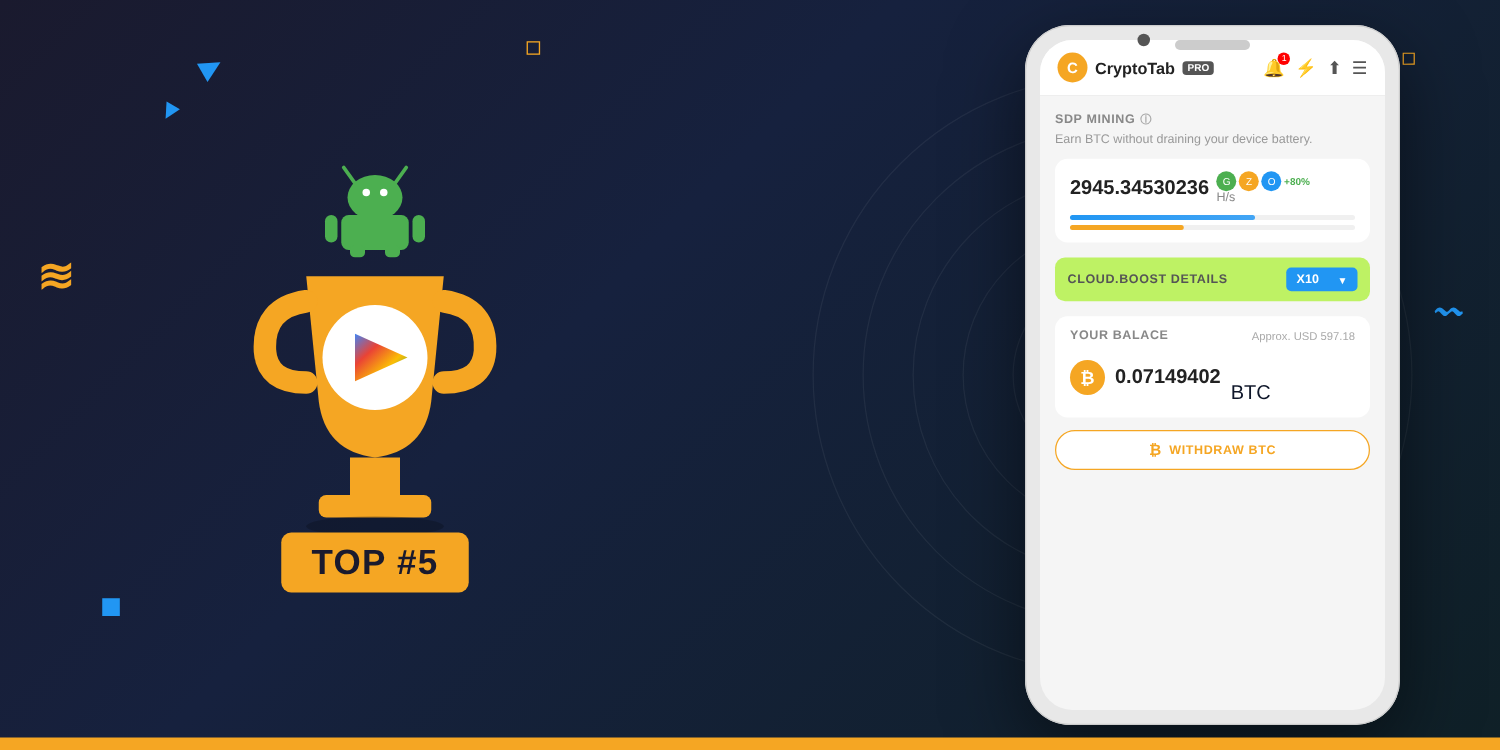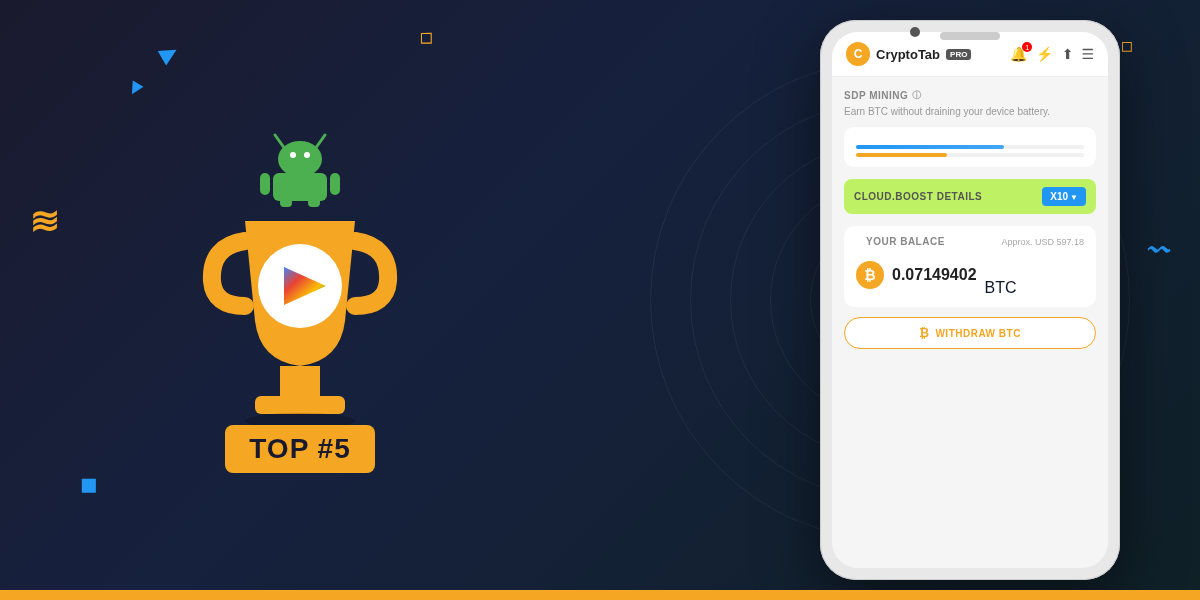"2945.34530236" div.hash-rate { html: none -> <div> <span>2945.34530236</span> <div> <div> <div> <div>G</div> <div>Z</div> <div>O</div> </div> <span>+80%</span> </div> <span>H/s</span> </div> </div> }
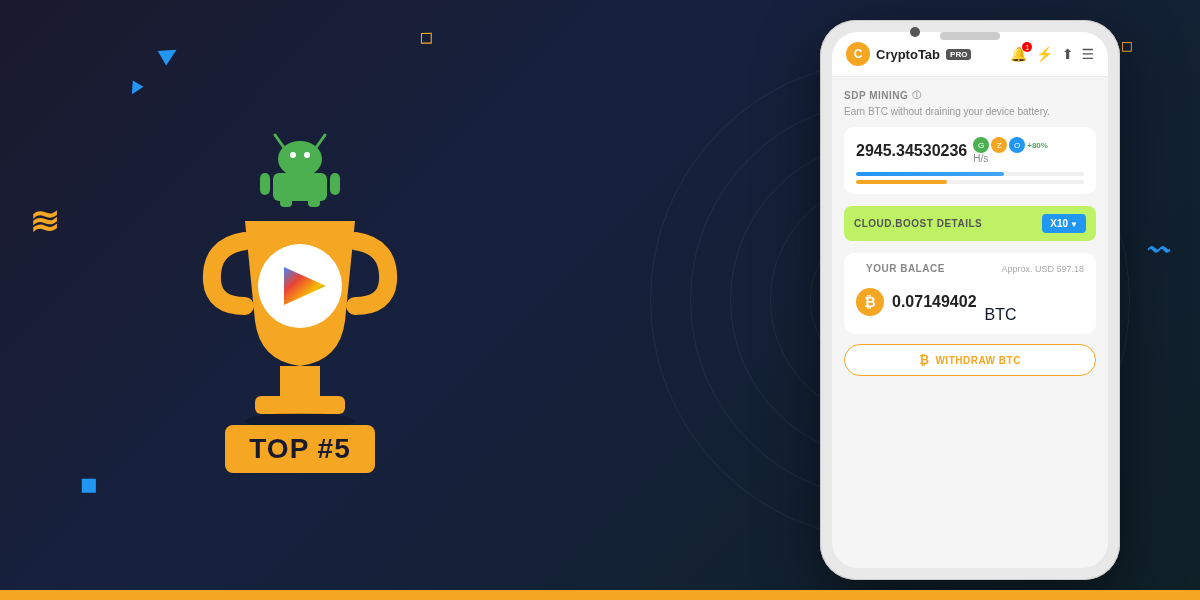"X10" .x10-button { gap: 2px -> 15px }
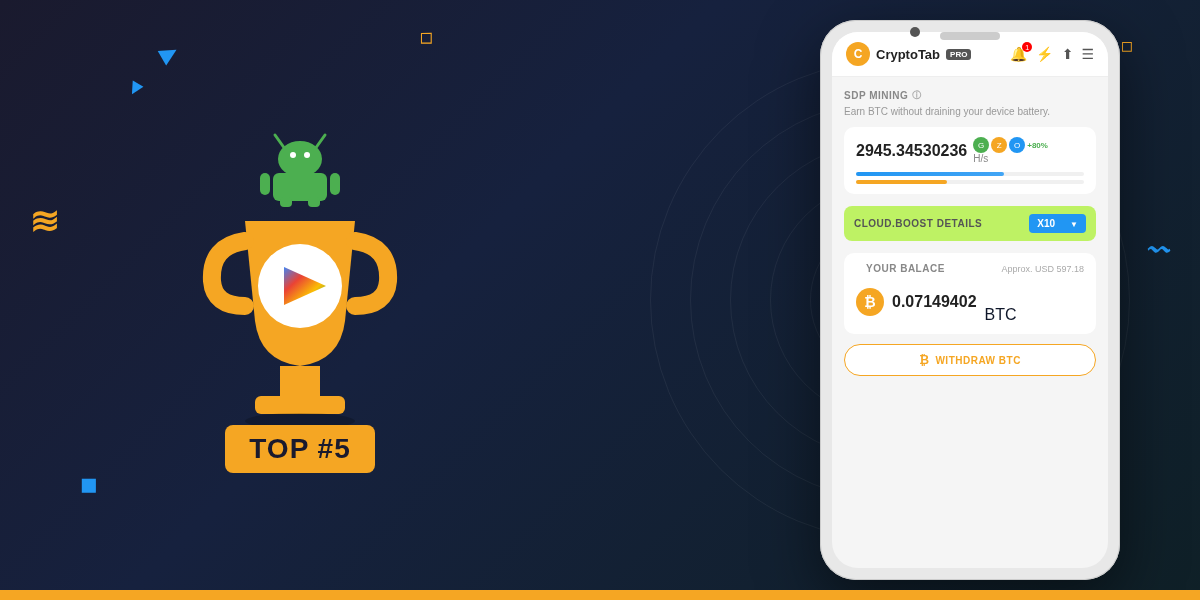"YOUR BALACE" .balance-label { margin-left: 10px -> none }
